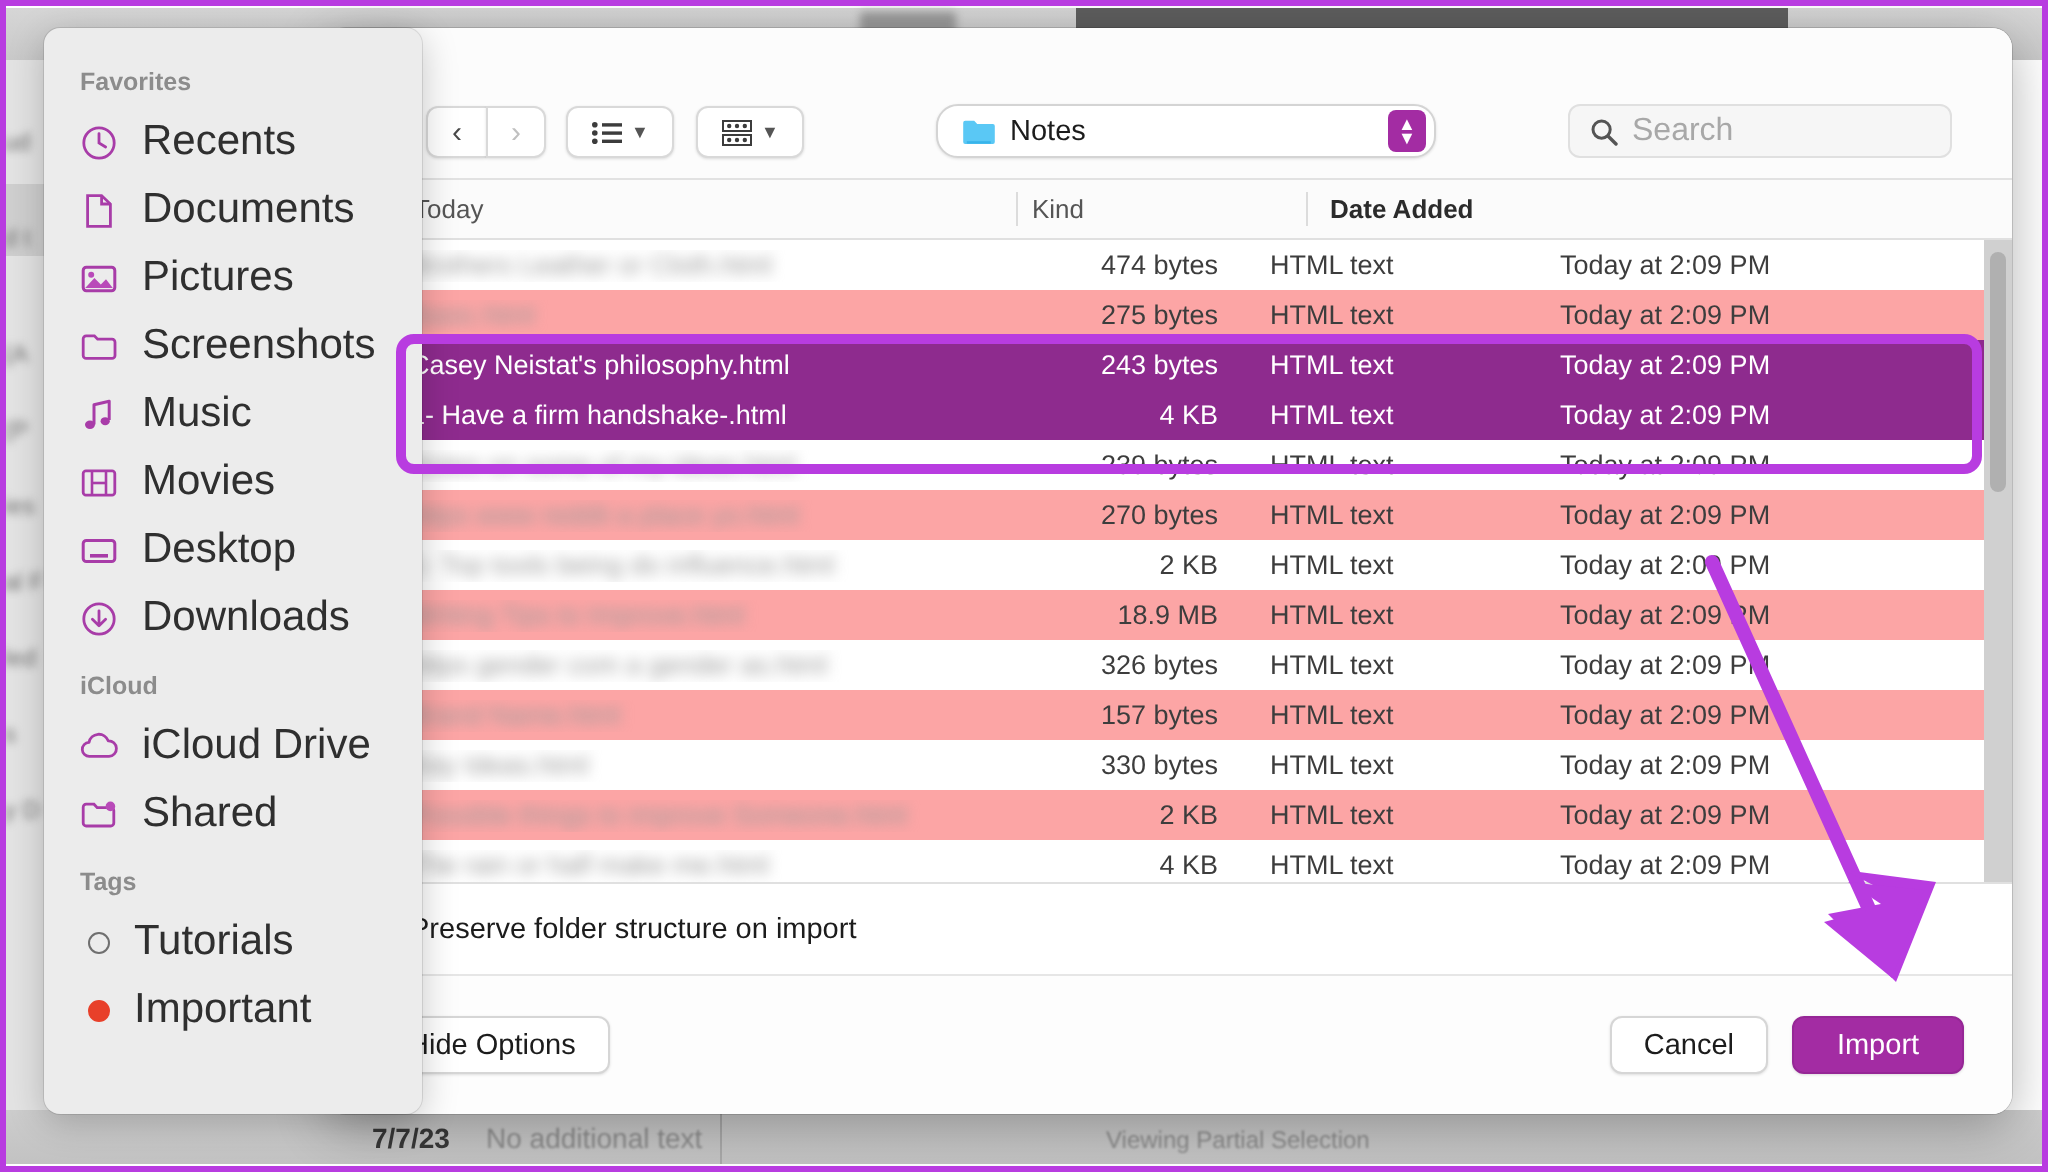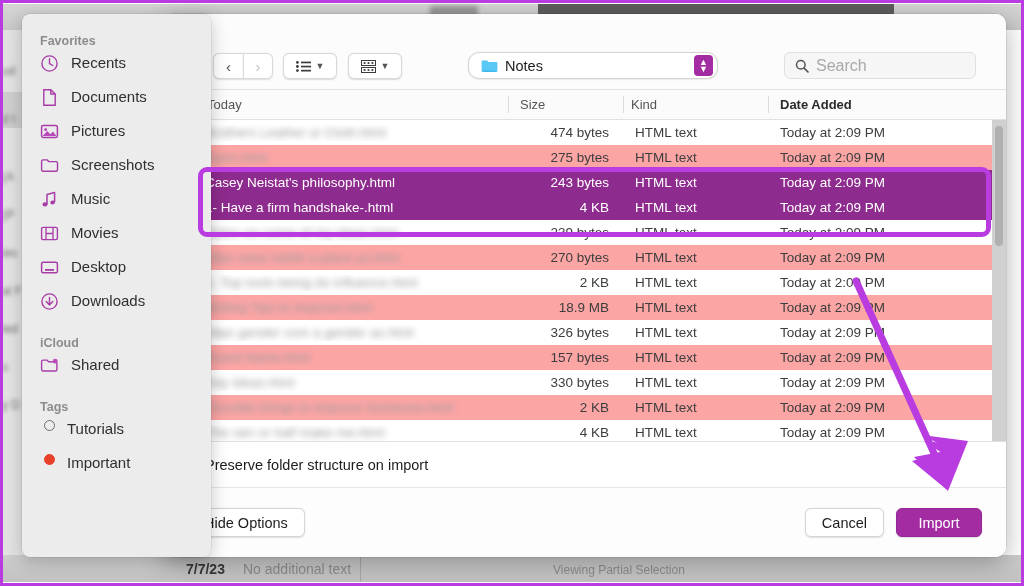"Recents" .sb-item { align-items: none -> center; font-size: 15px -> 21px }
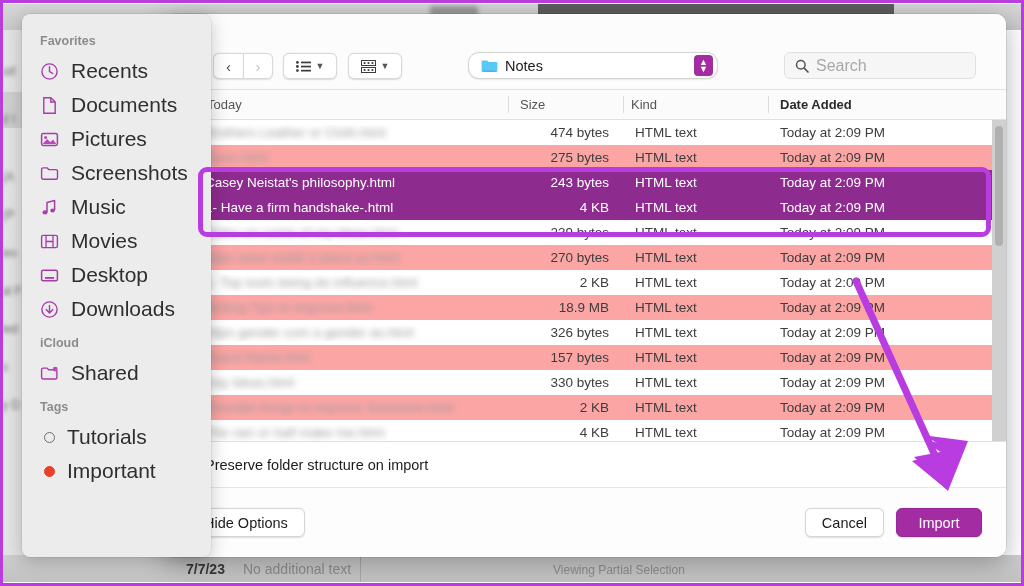"Size" div.ch { html: <div>Size</div> -> none }
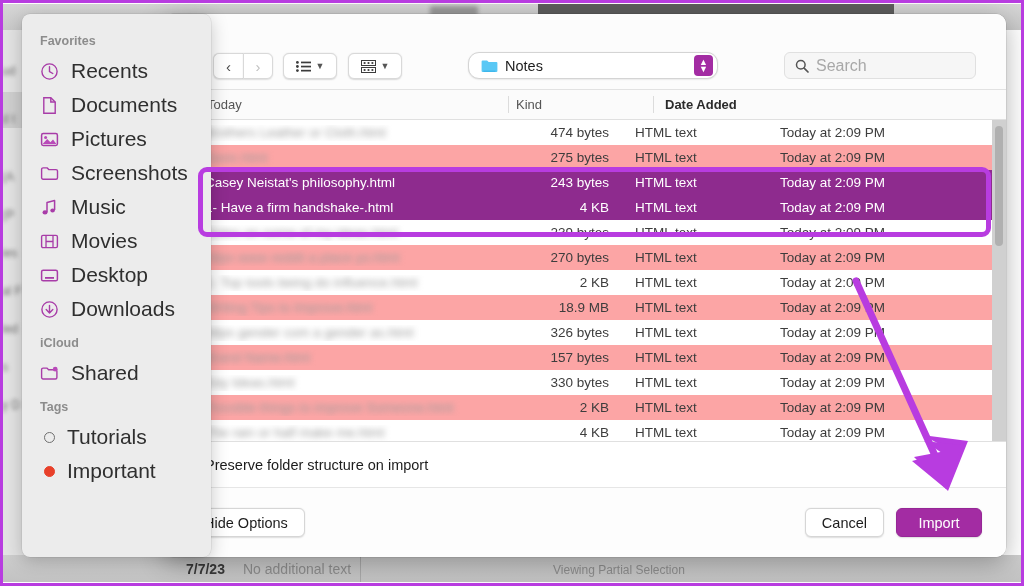"iCloud Drive" div.sb-item { html: none -> <div> <svg> <path></path> </svg> <span>iCloud Drive</span> </div> }
